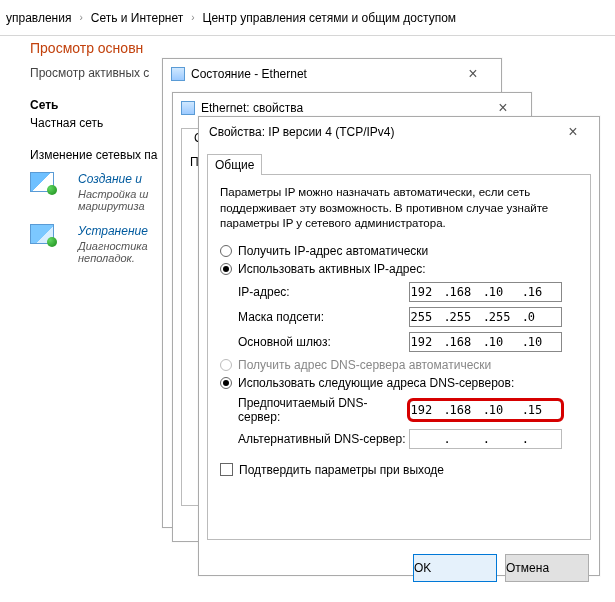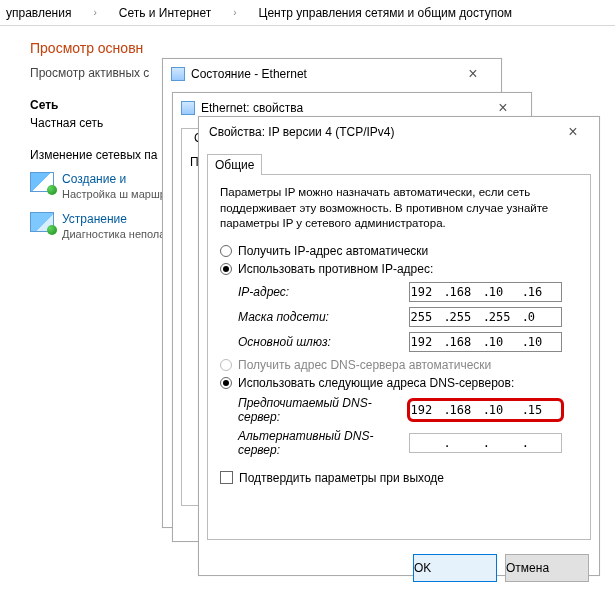"управления" .breadcrumb { gap: 22px -> 8px; height: 26px -> 36px }
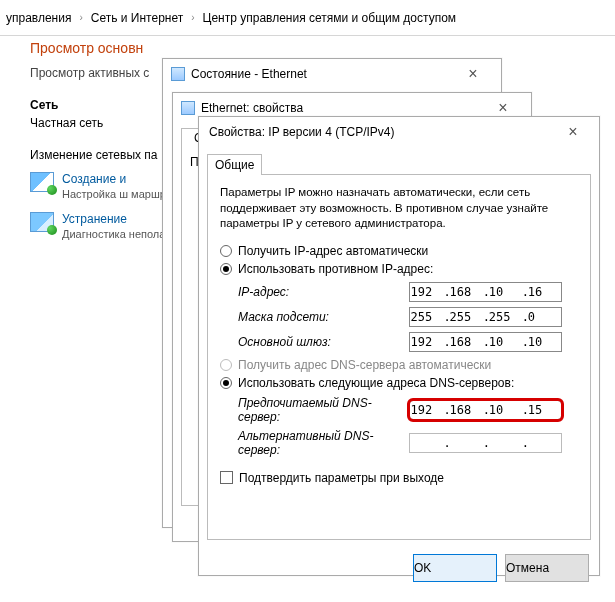"Создание и" .task { font-style: none -> italic; gap: 8px -> 24px }
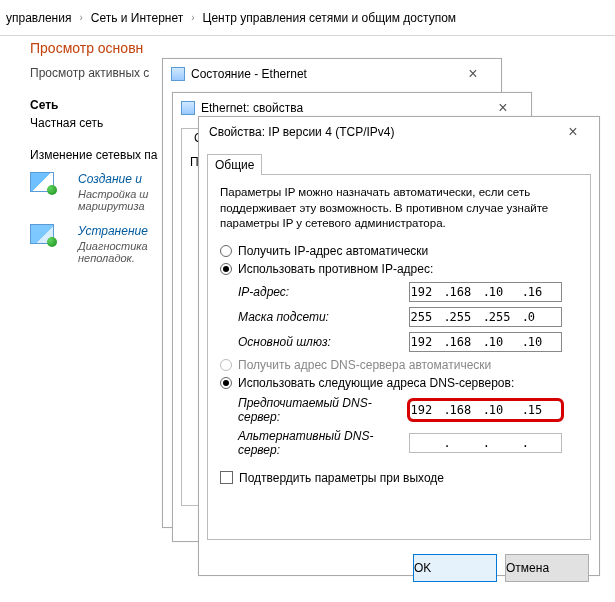"Использовать противном IP-адрес:" span { text: противном -> активных }
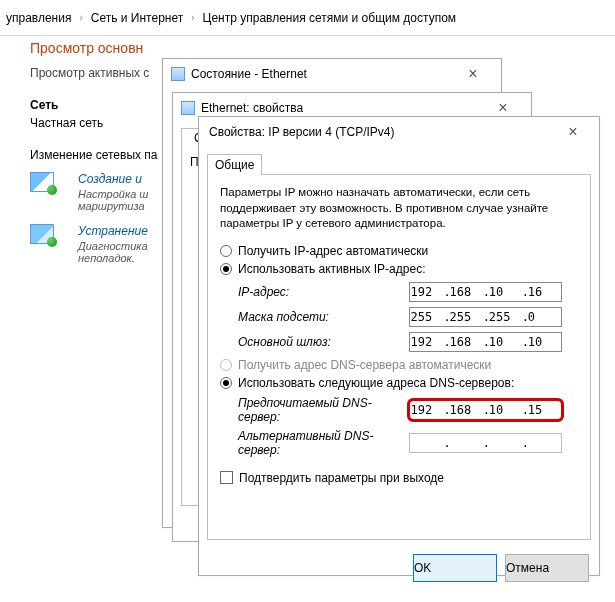"IP-адрес:" .ip-row .lbl { font-style: italic -> none }
